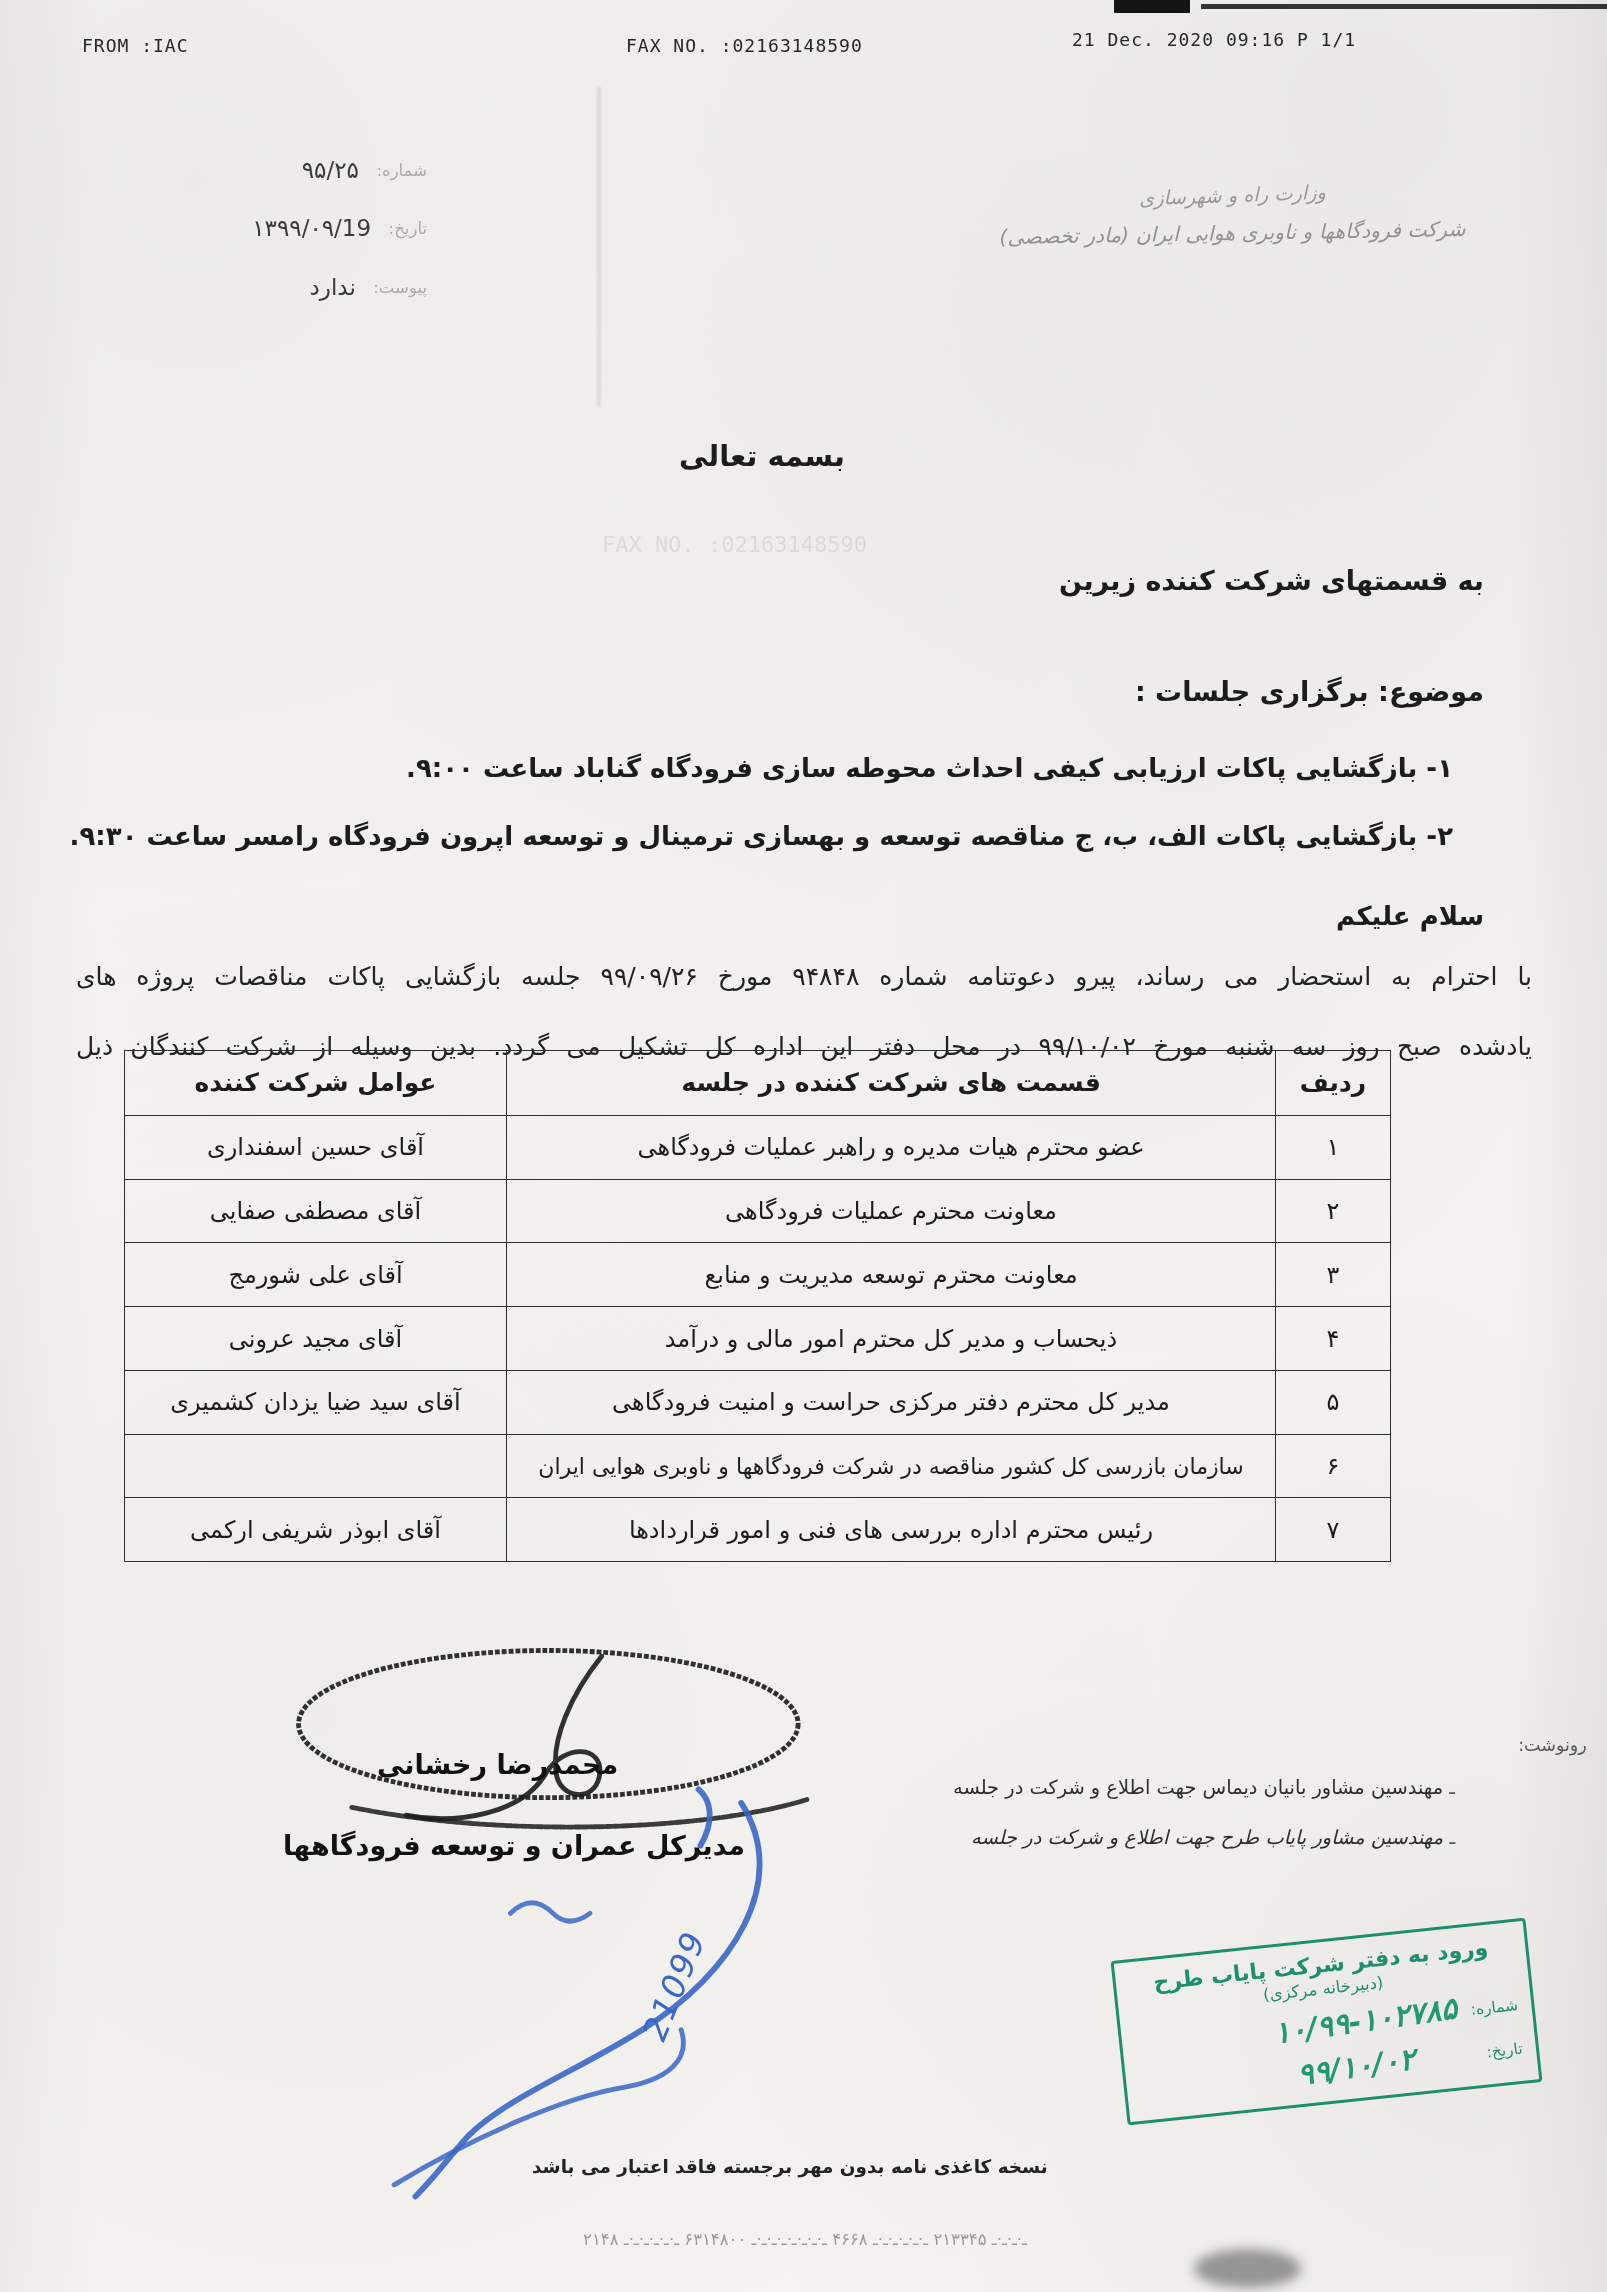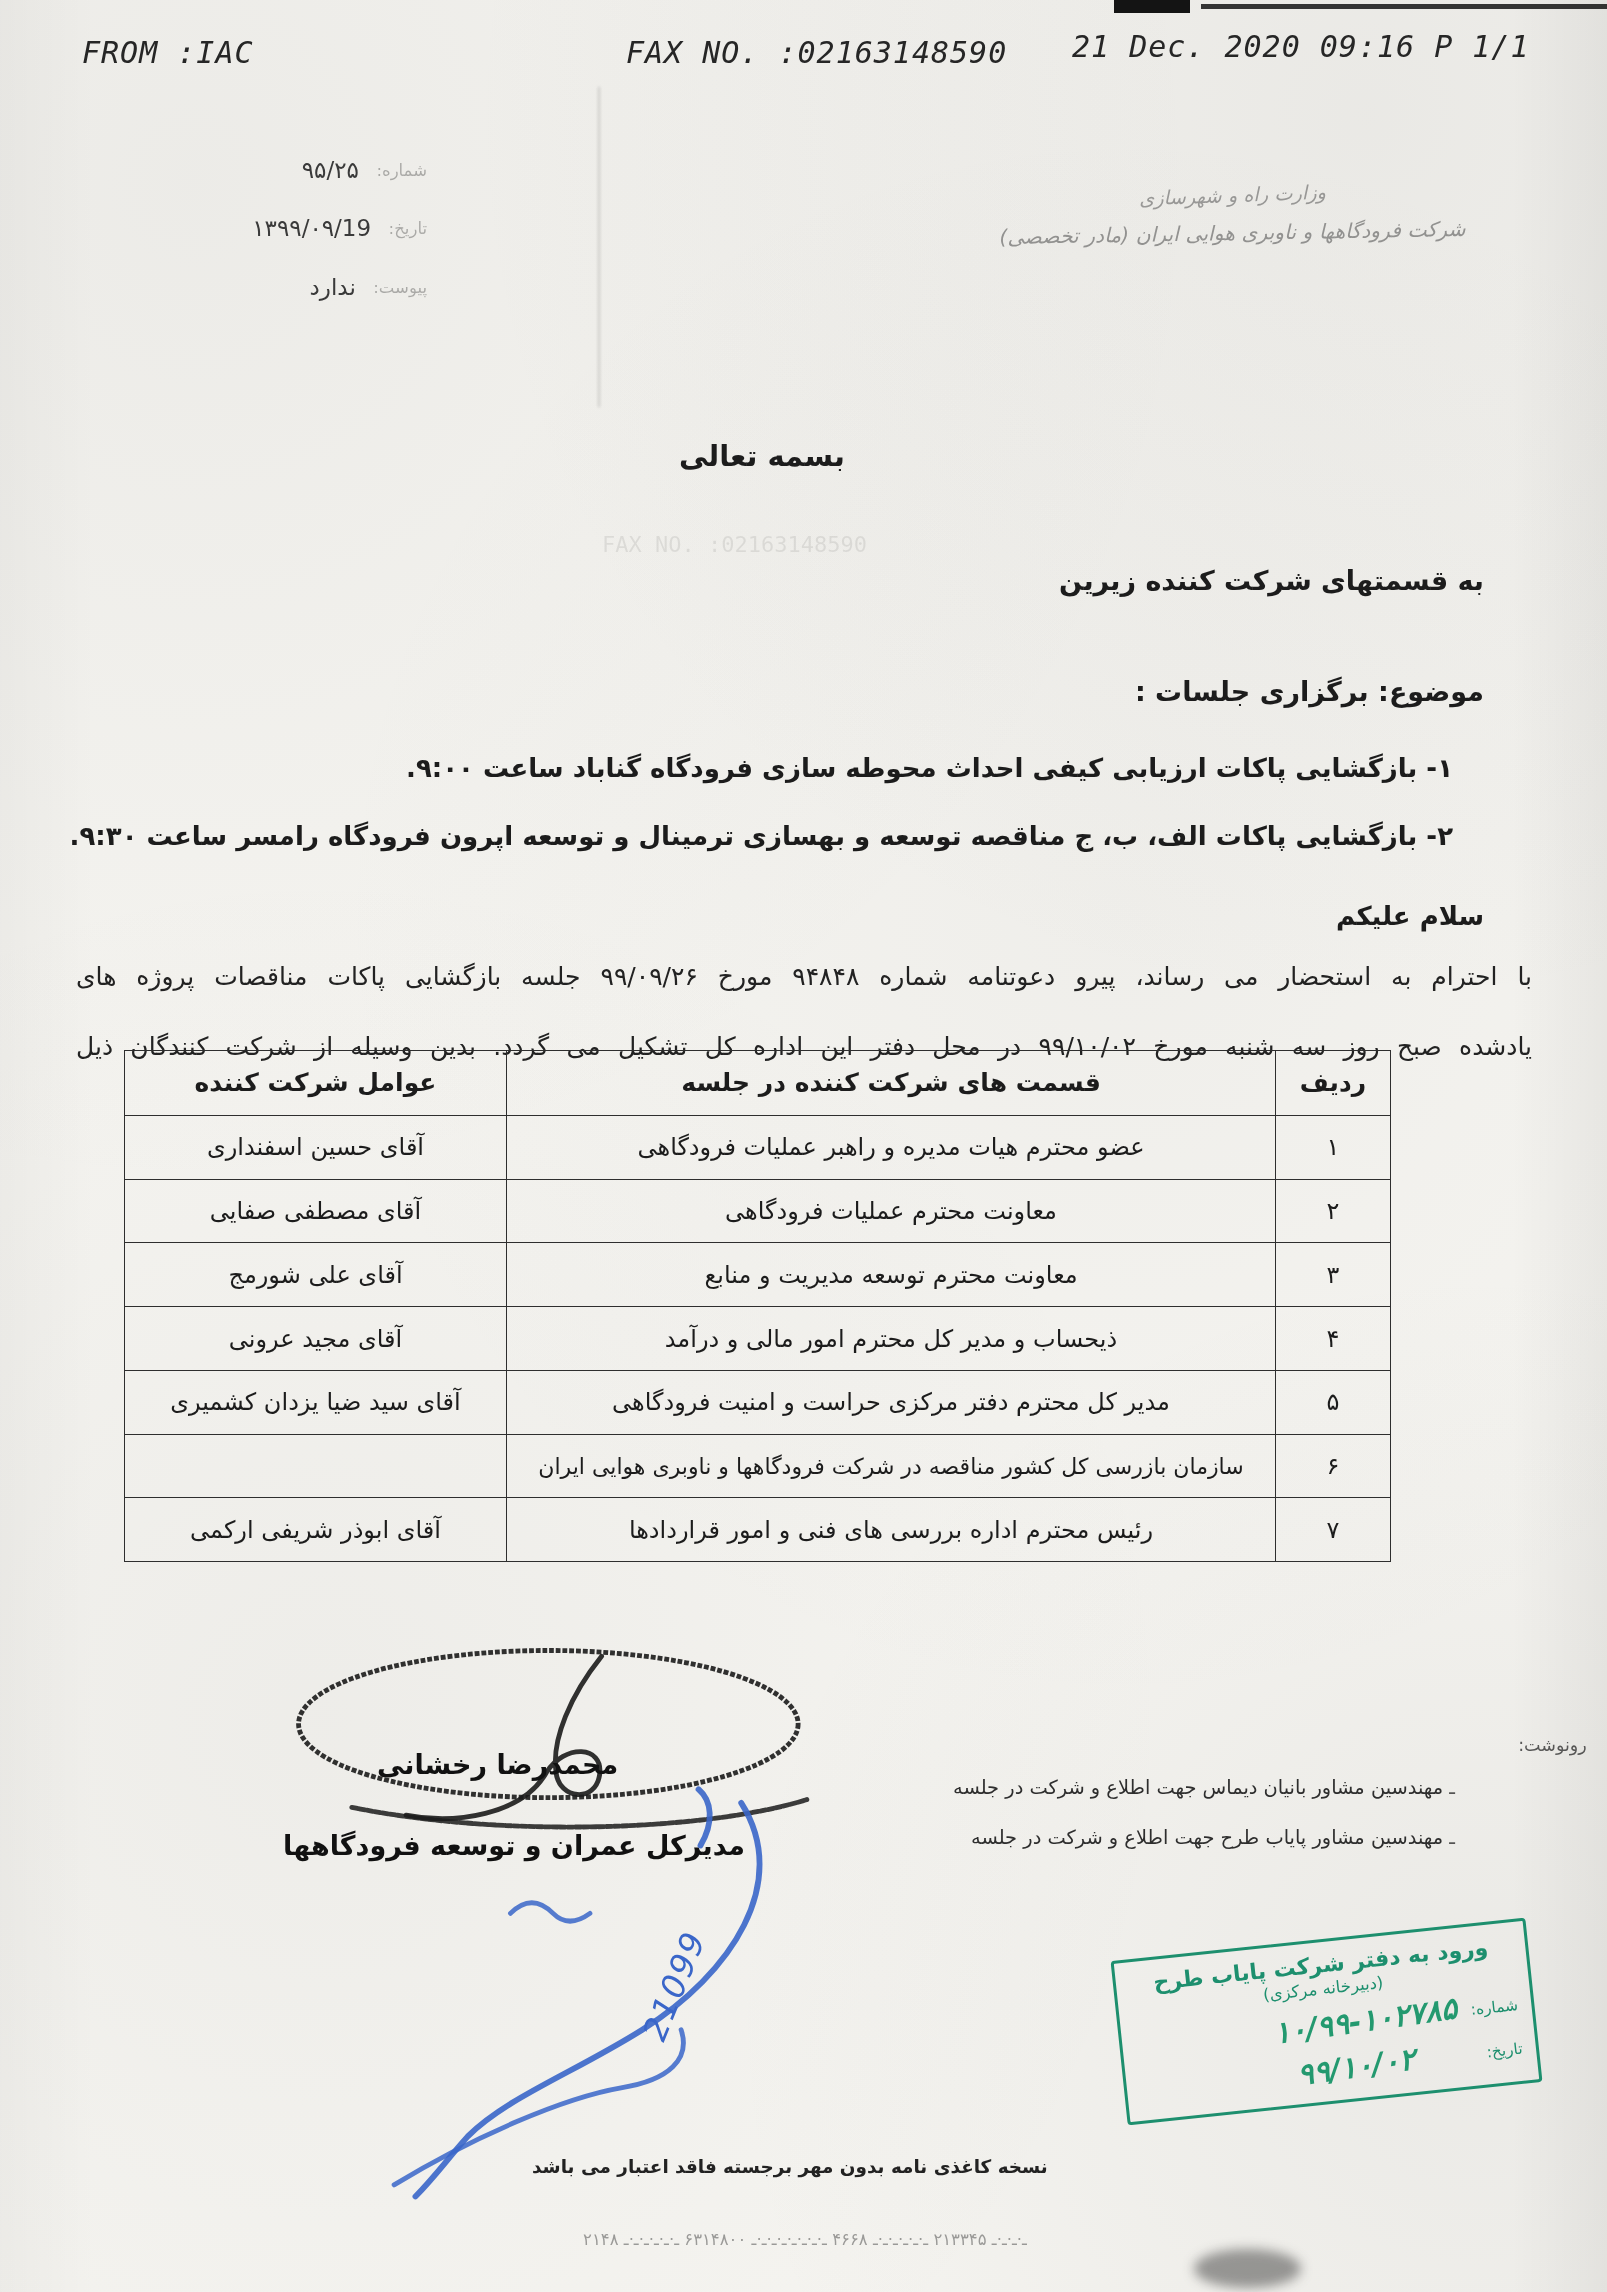"FROM :IAC" .faxline { font-size: 30px -> 18px; font-style: italic -> none }
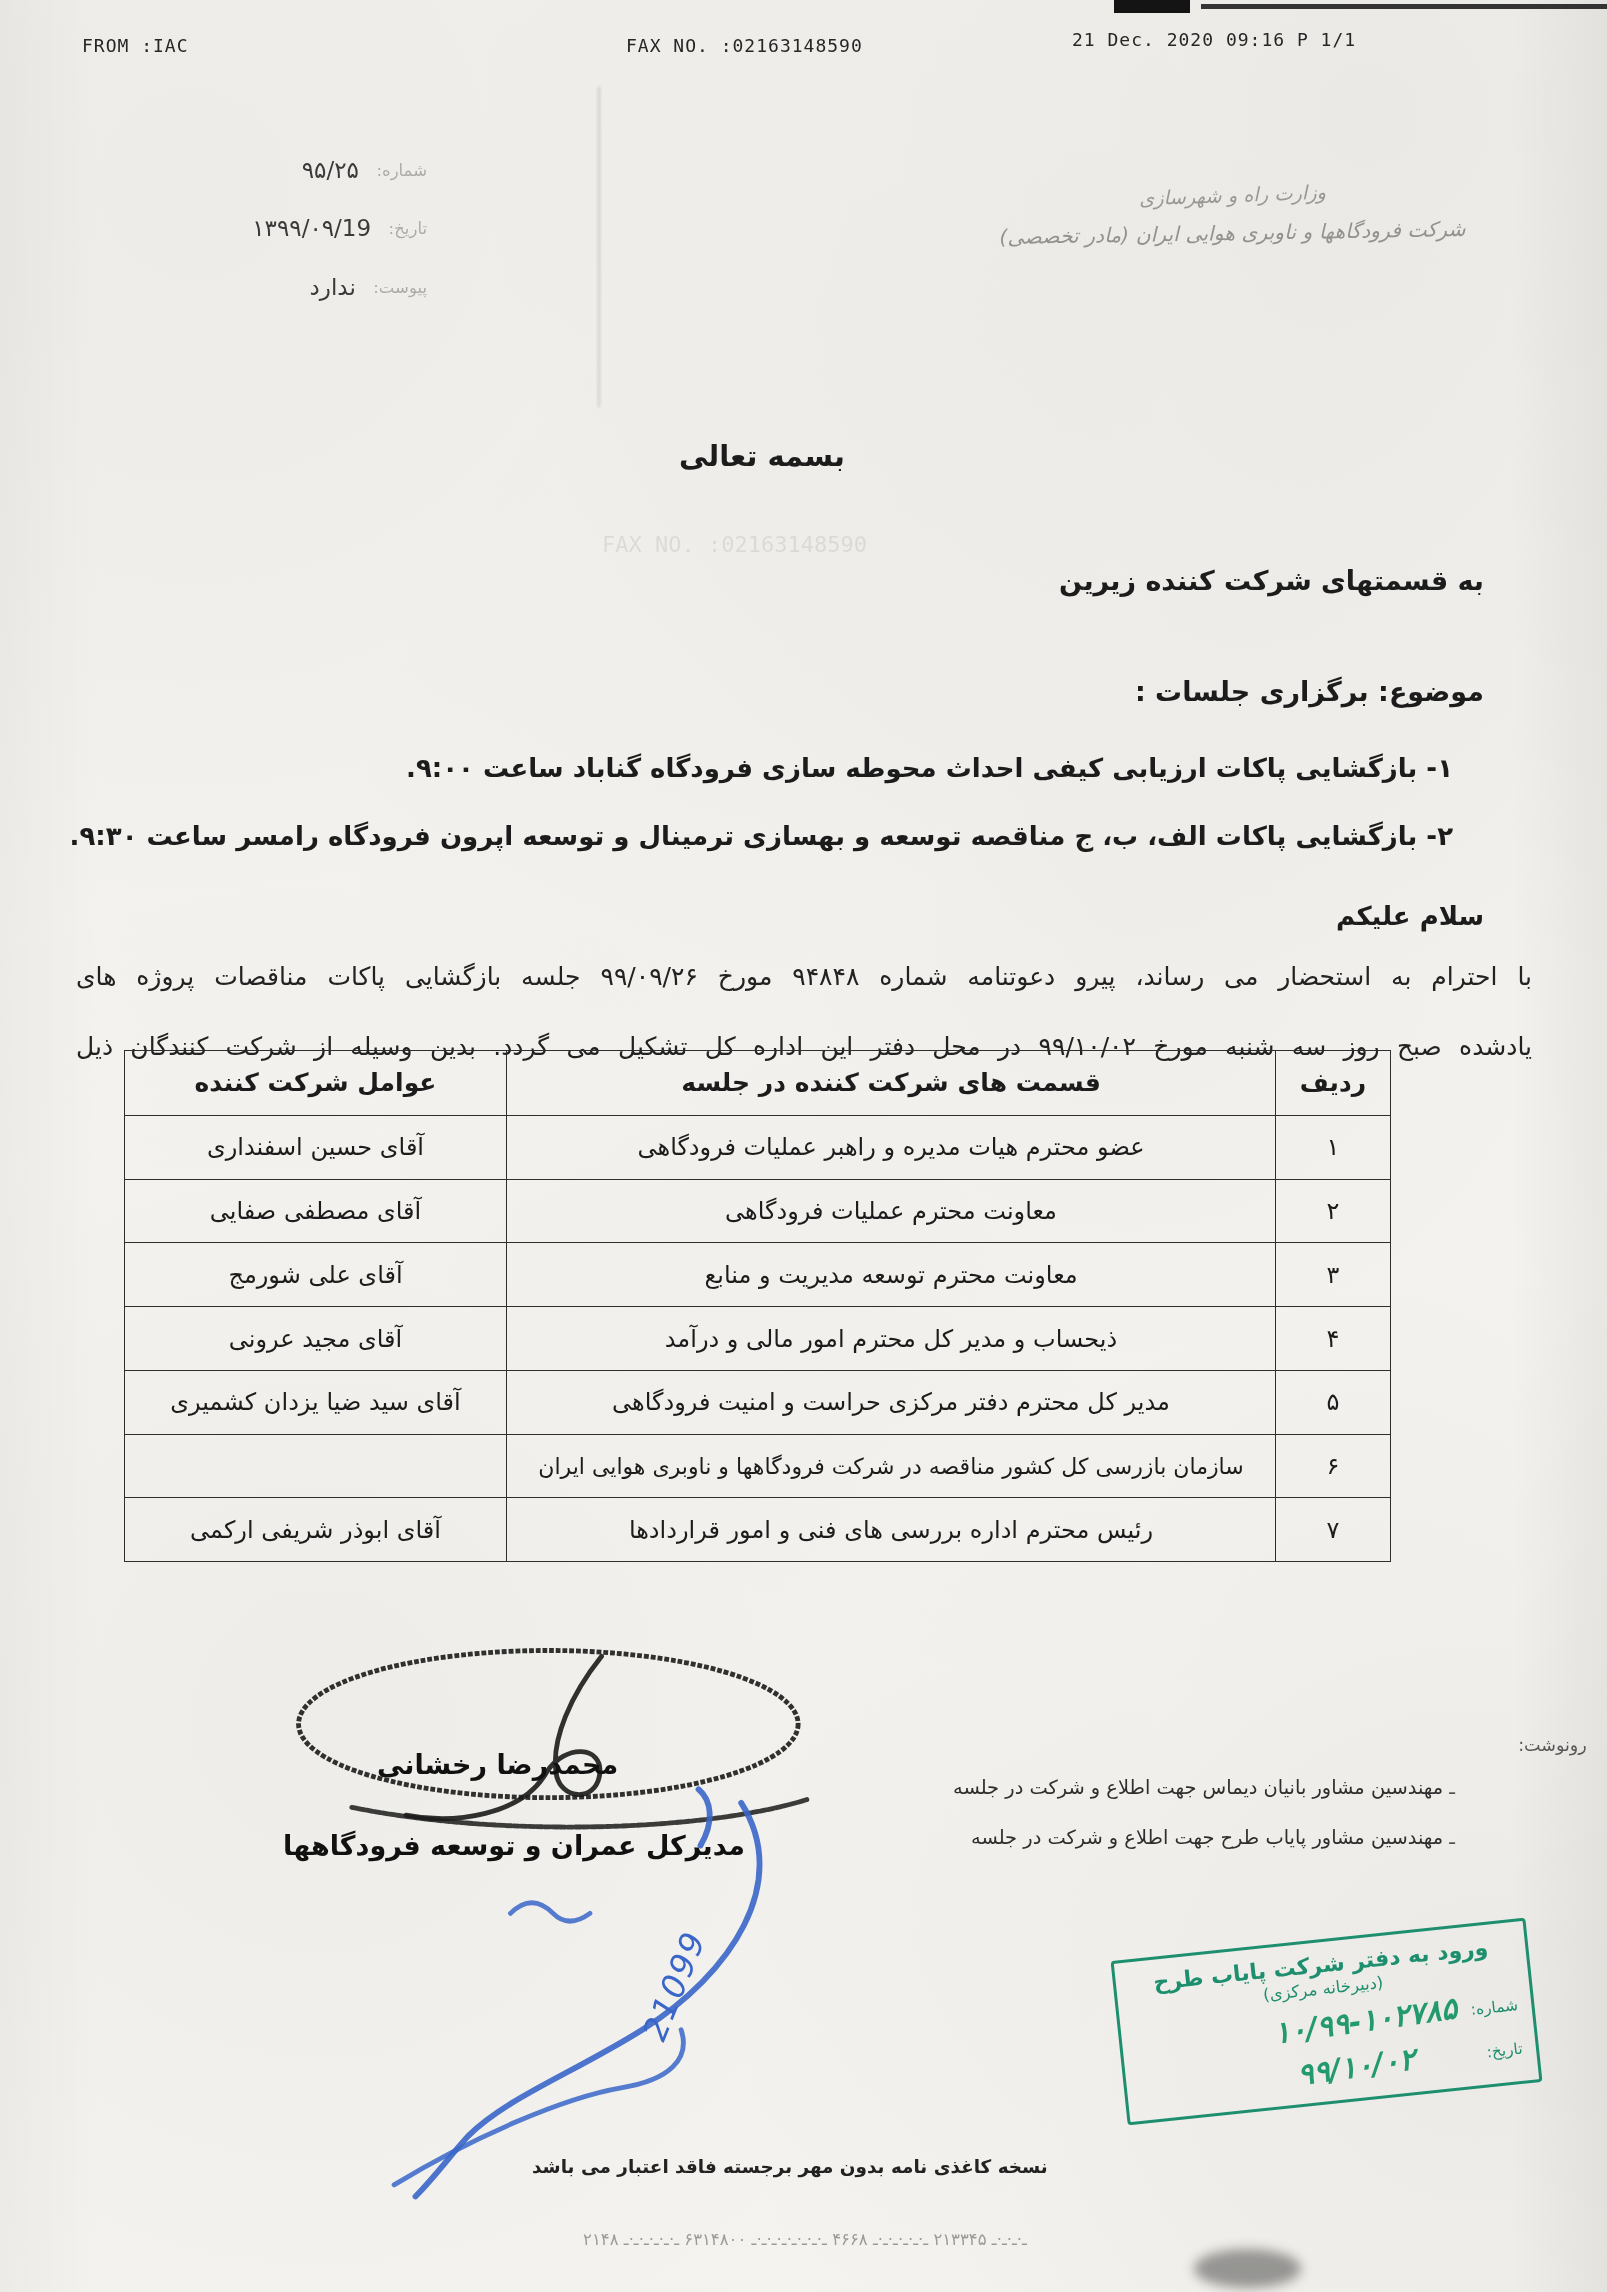"مهندسین مشاور پایاب طرح جهت" div.abs { font-style: none -> italic }
